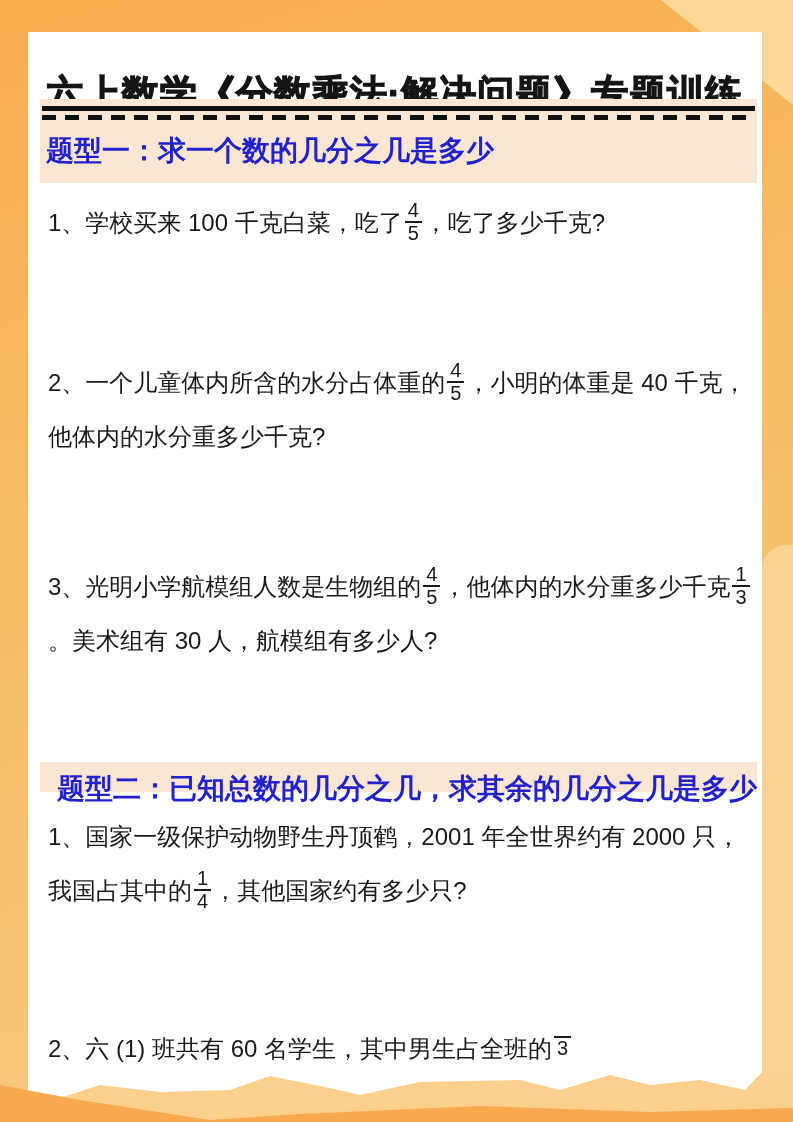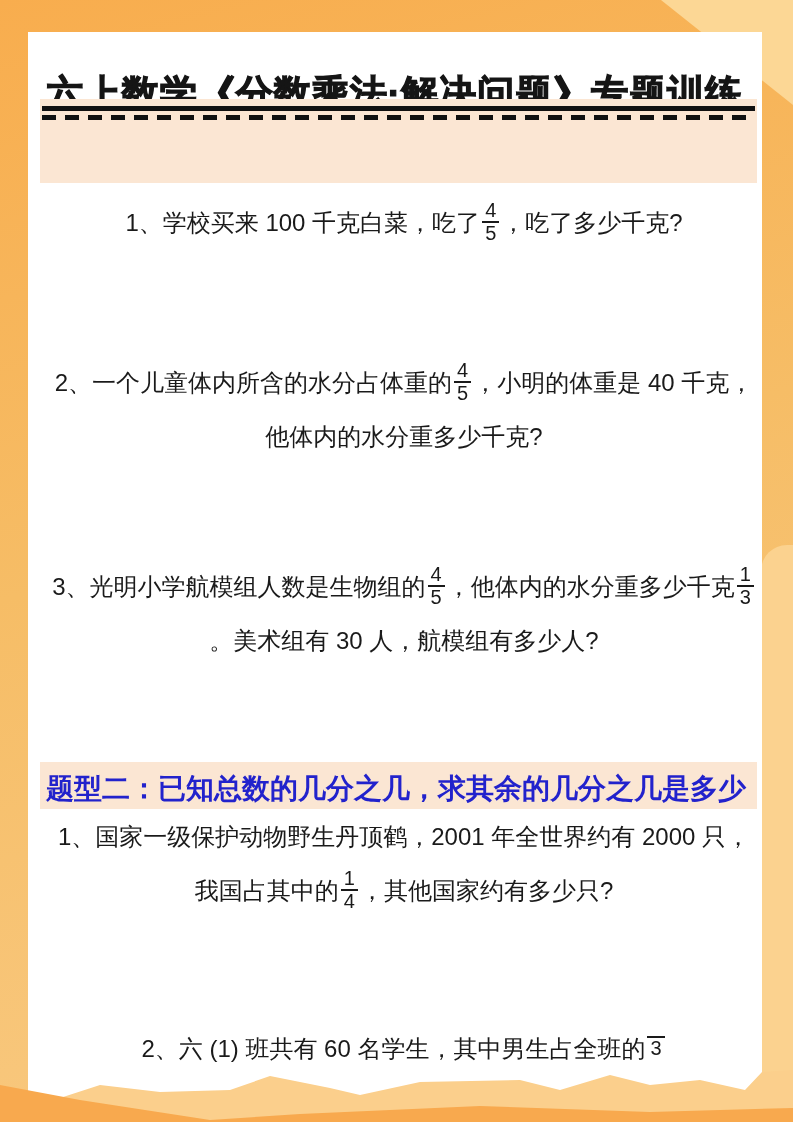"题型一：求一个数的几分之几是多少" div.heading { html: none -> <div>题型一：求一个数的几分之几是多少</div> }
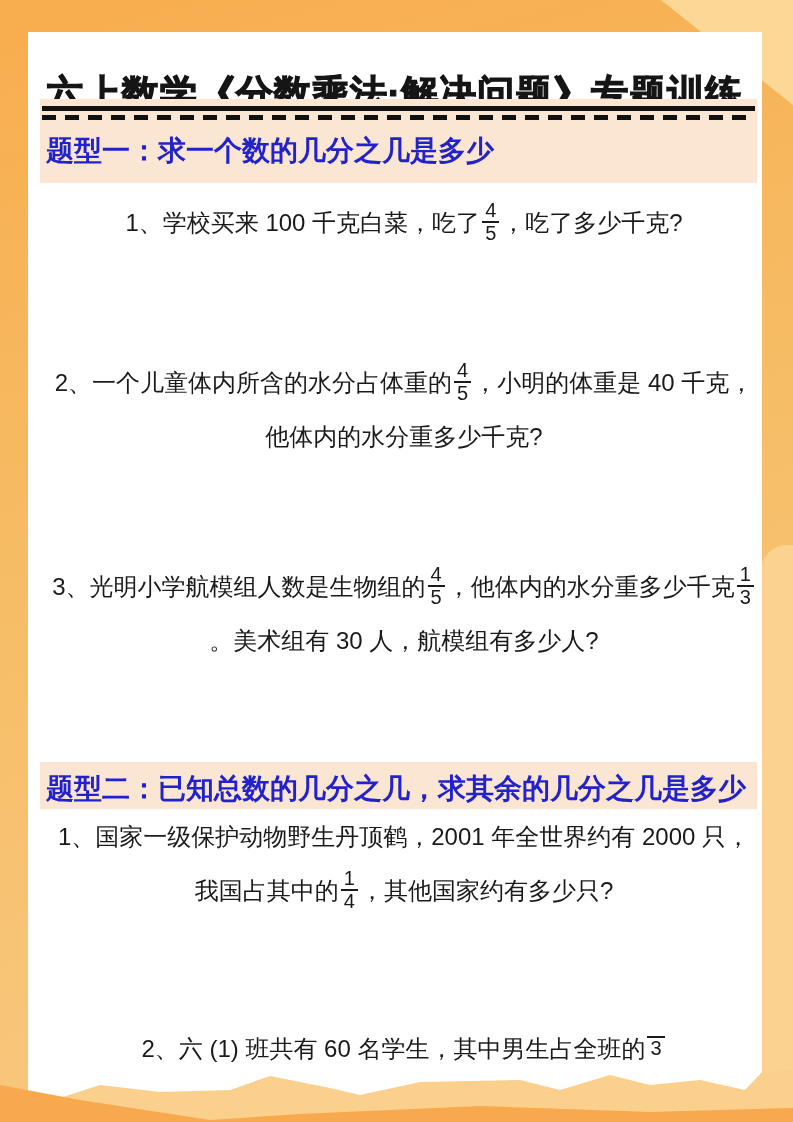"1、学校买来 100 千克白菜，吃了" .prob { text-align: center -> none }
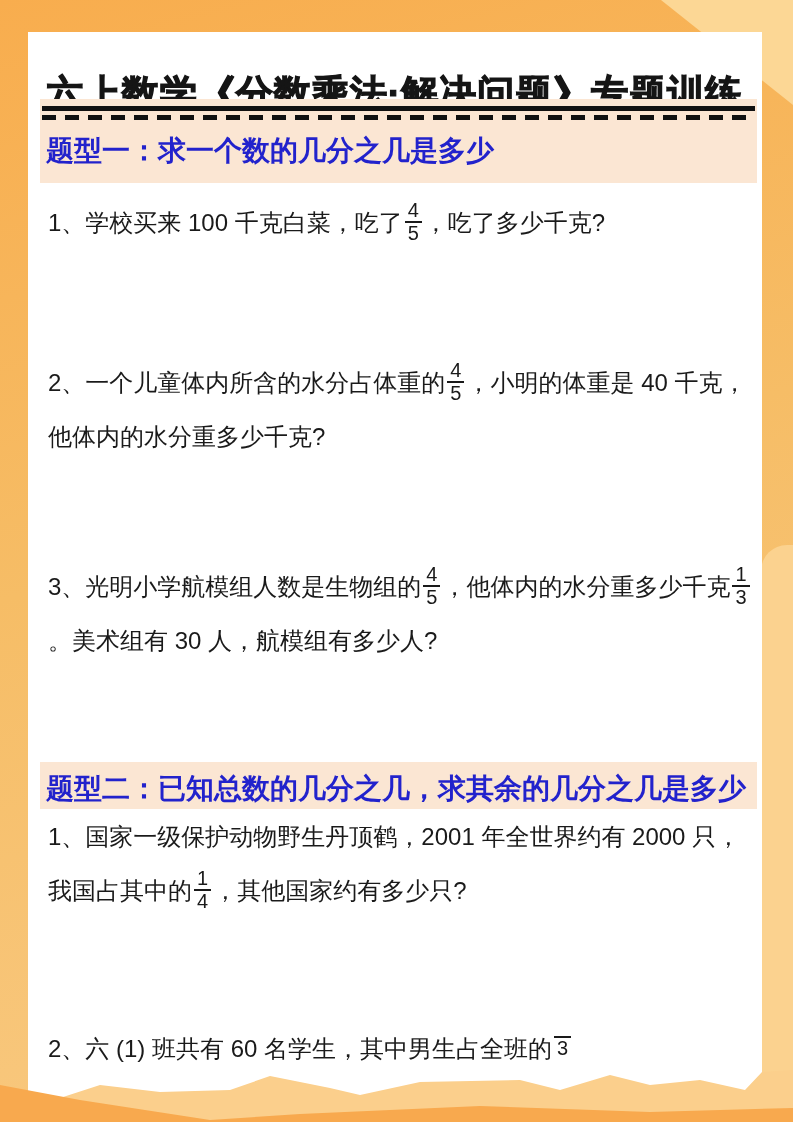"题型二：已知总数的几分之几，求其余的几分之几是多少" .band2 { height: 47px -> 30px; text-align: none -> right }
